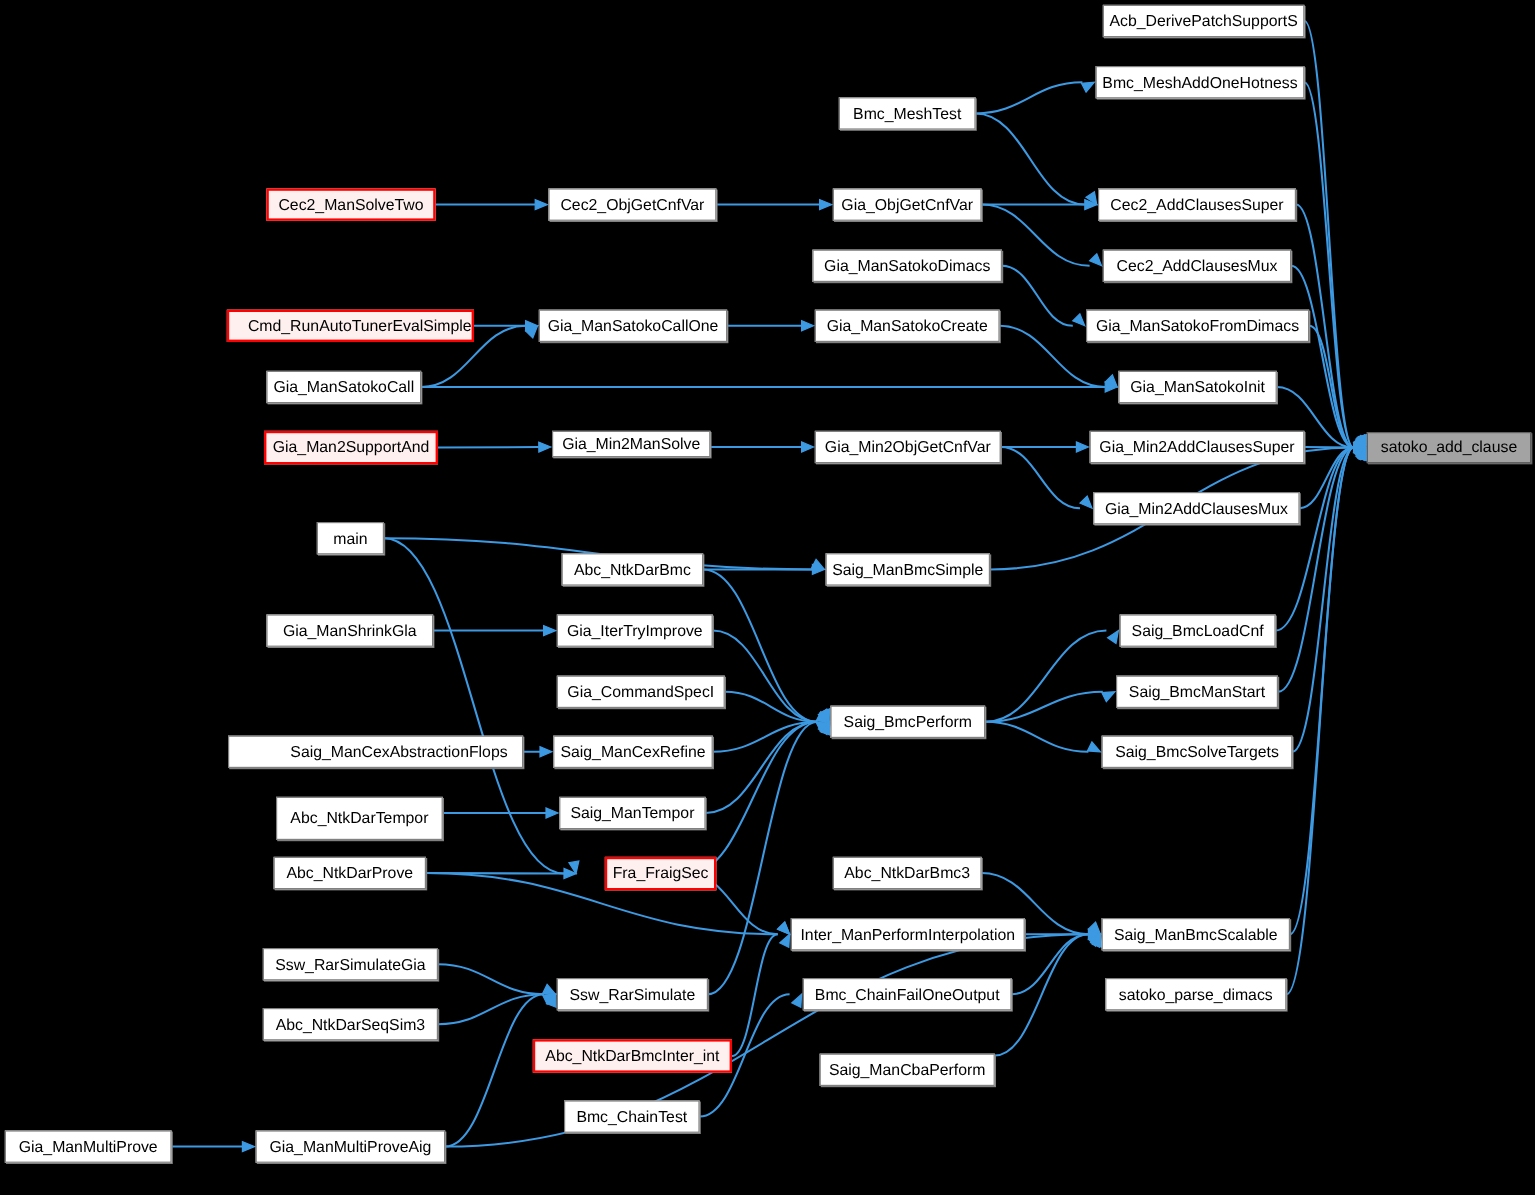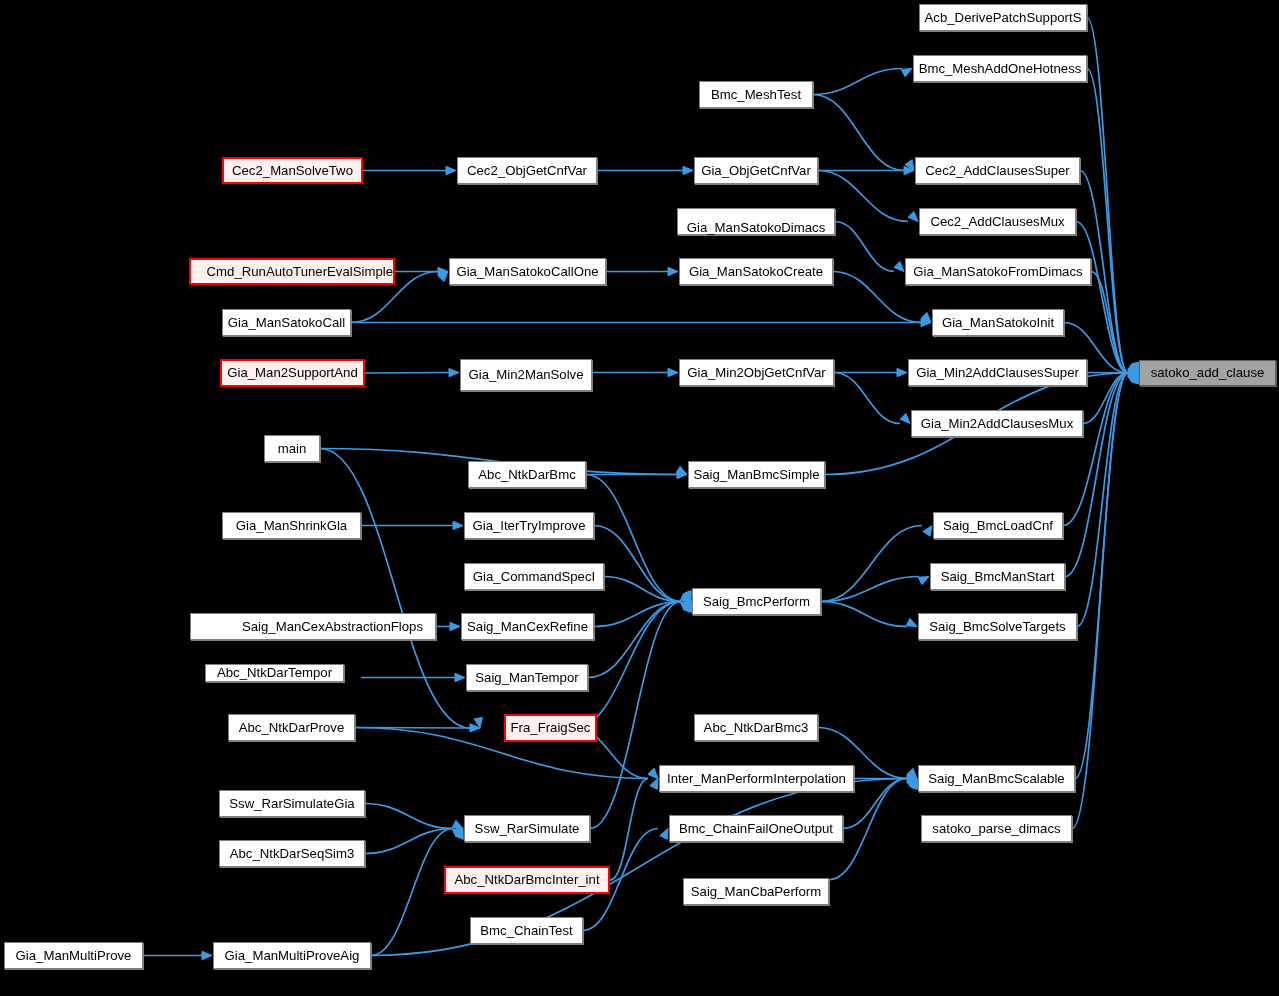"Gia_ManSatokoDimacs" div.node { align-items: flex-end -> none }
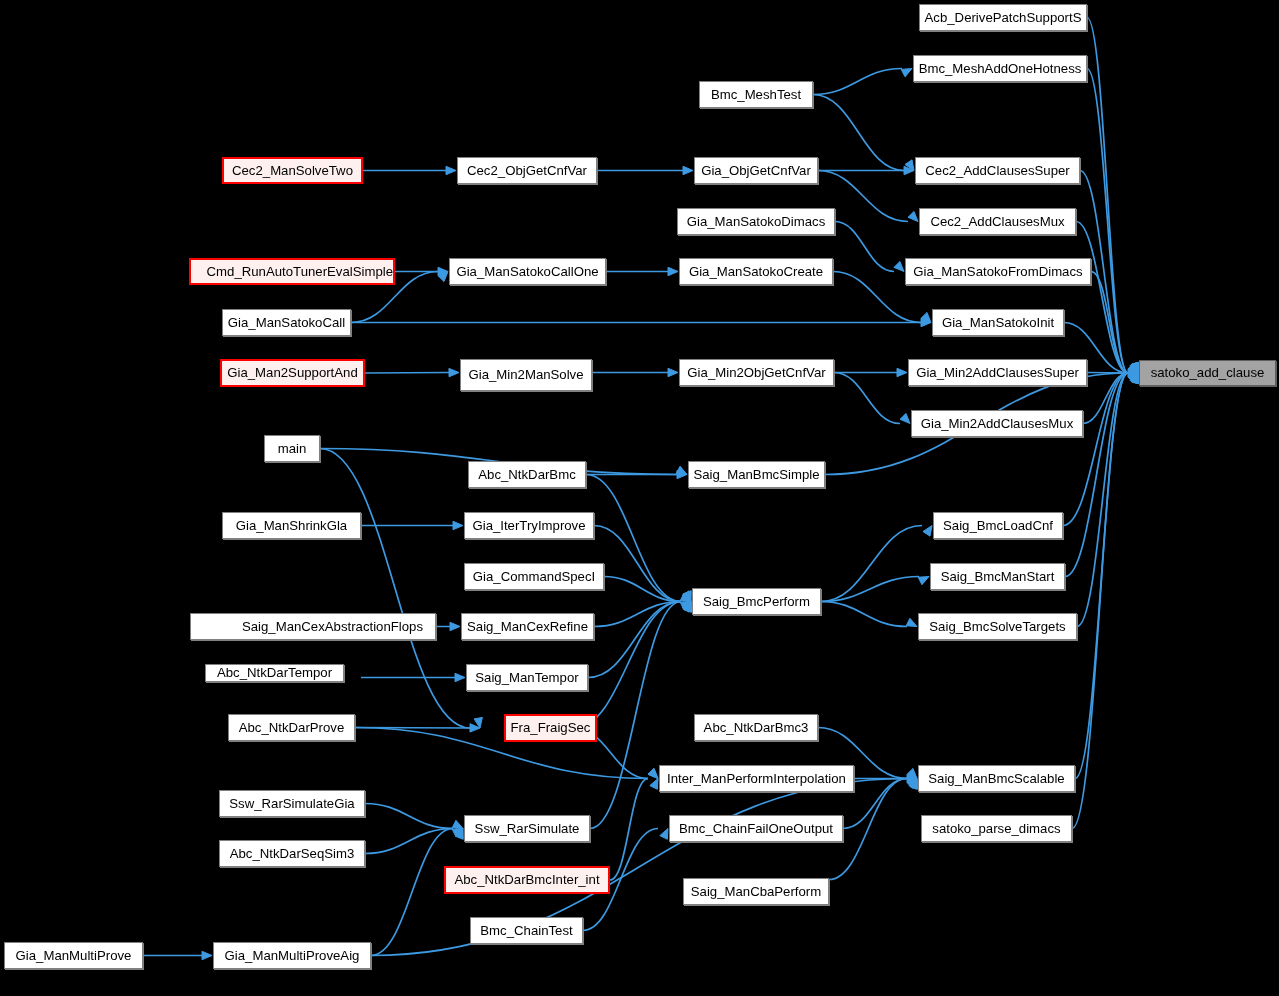"Gia_Min2ManSolve" div.node { height: 32px -> 22px }
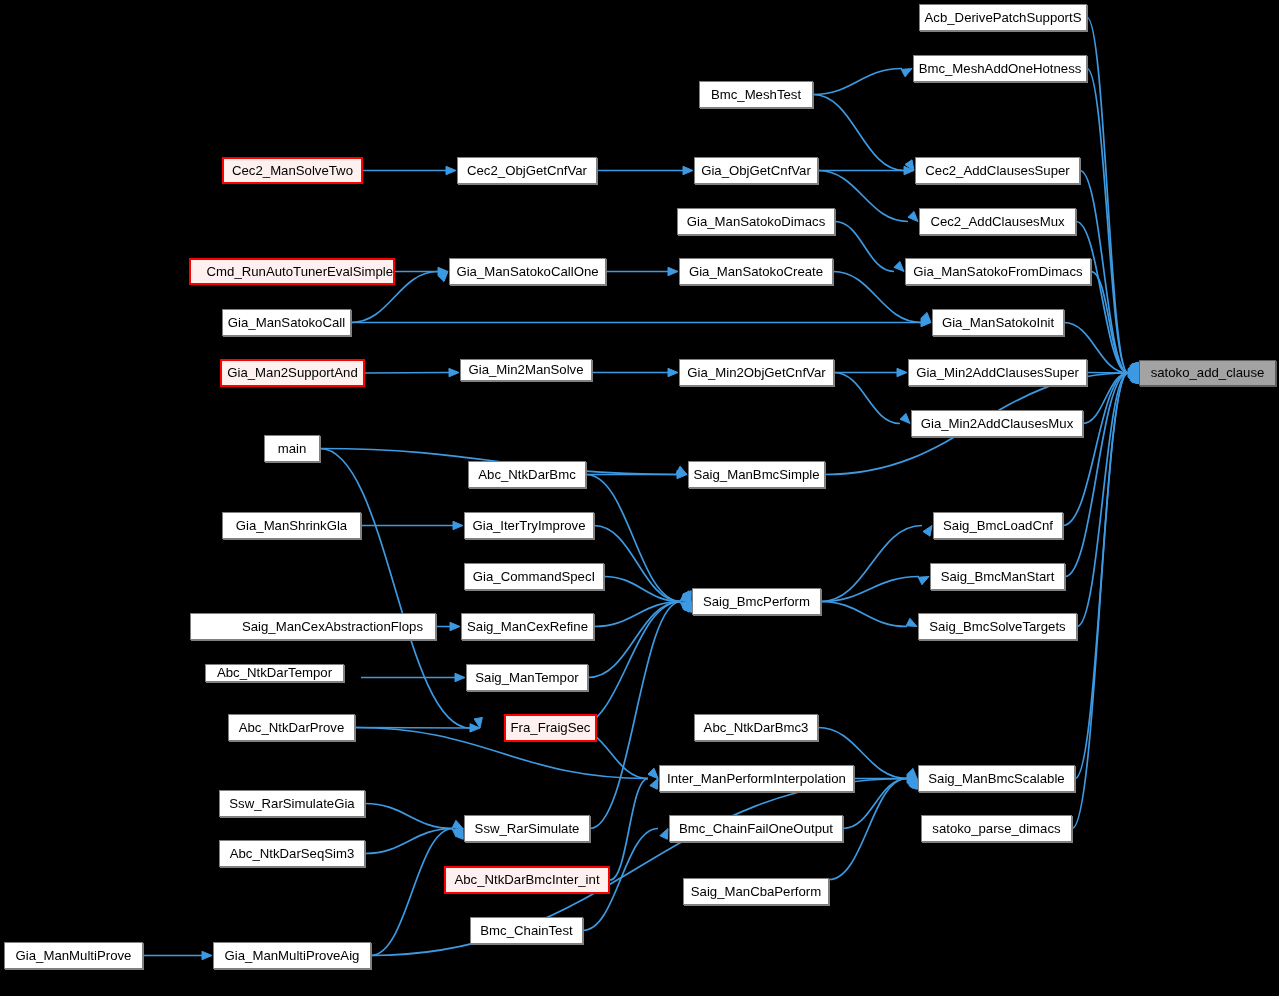"Abc_NtkDarTempor" div.node { height: 18px -> 36px; left: 205px -> 230px }
